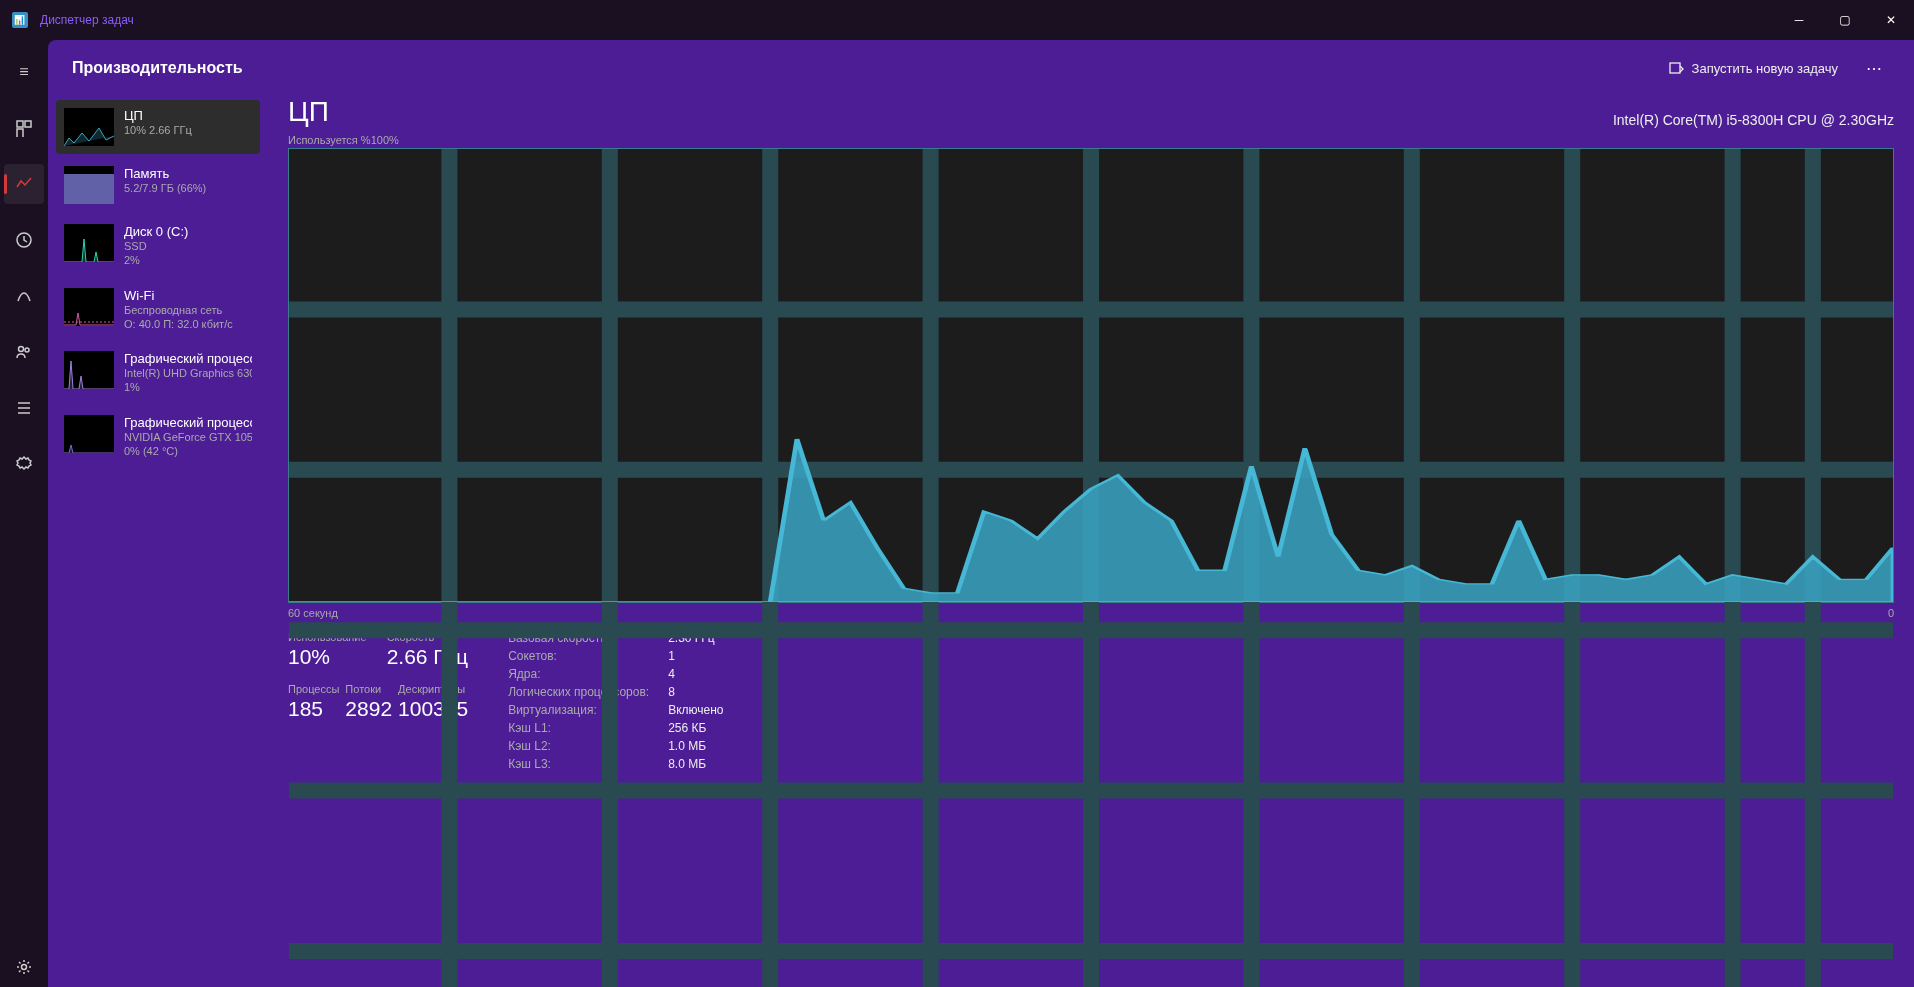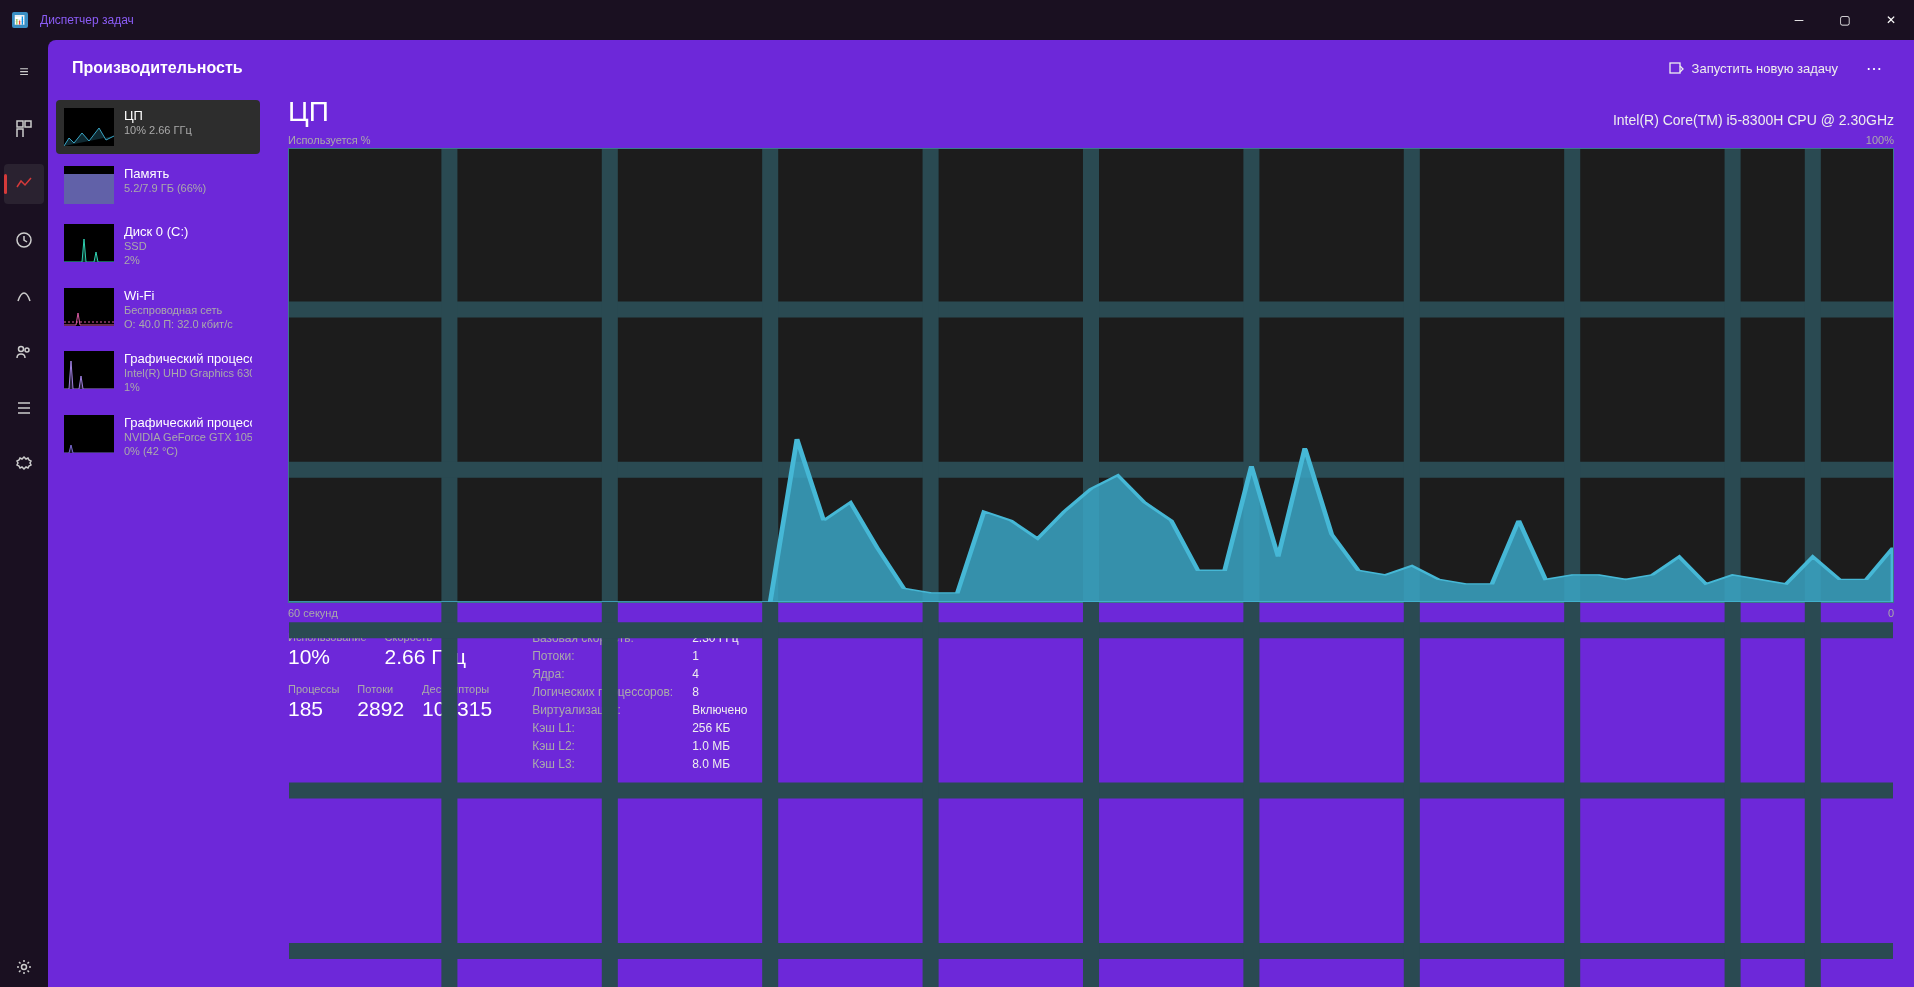"Производительность" .content { background: #6d28d9 -> #4c1d95 }
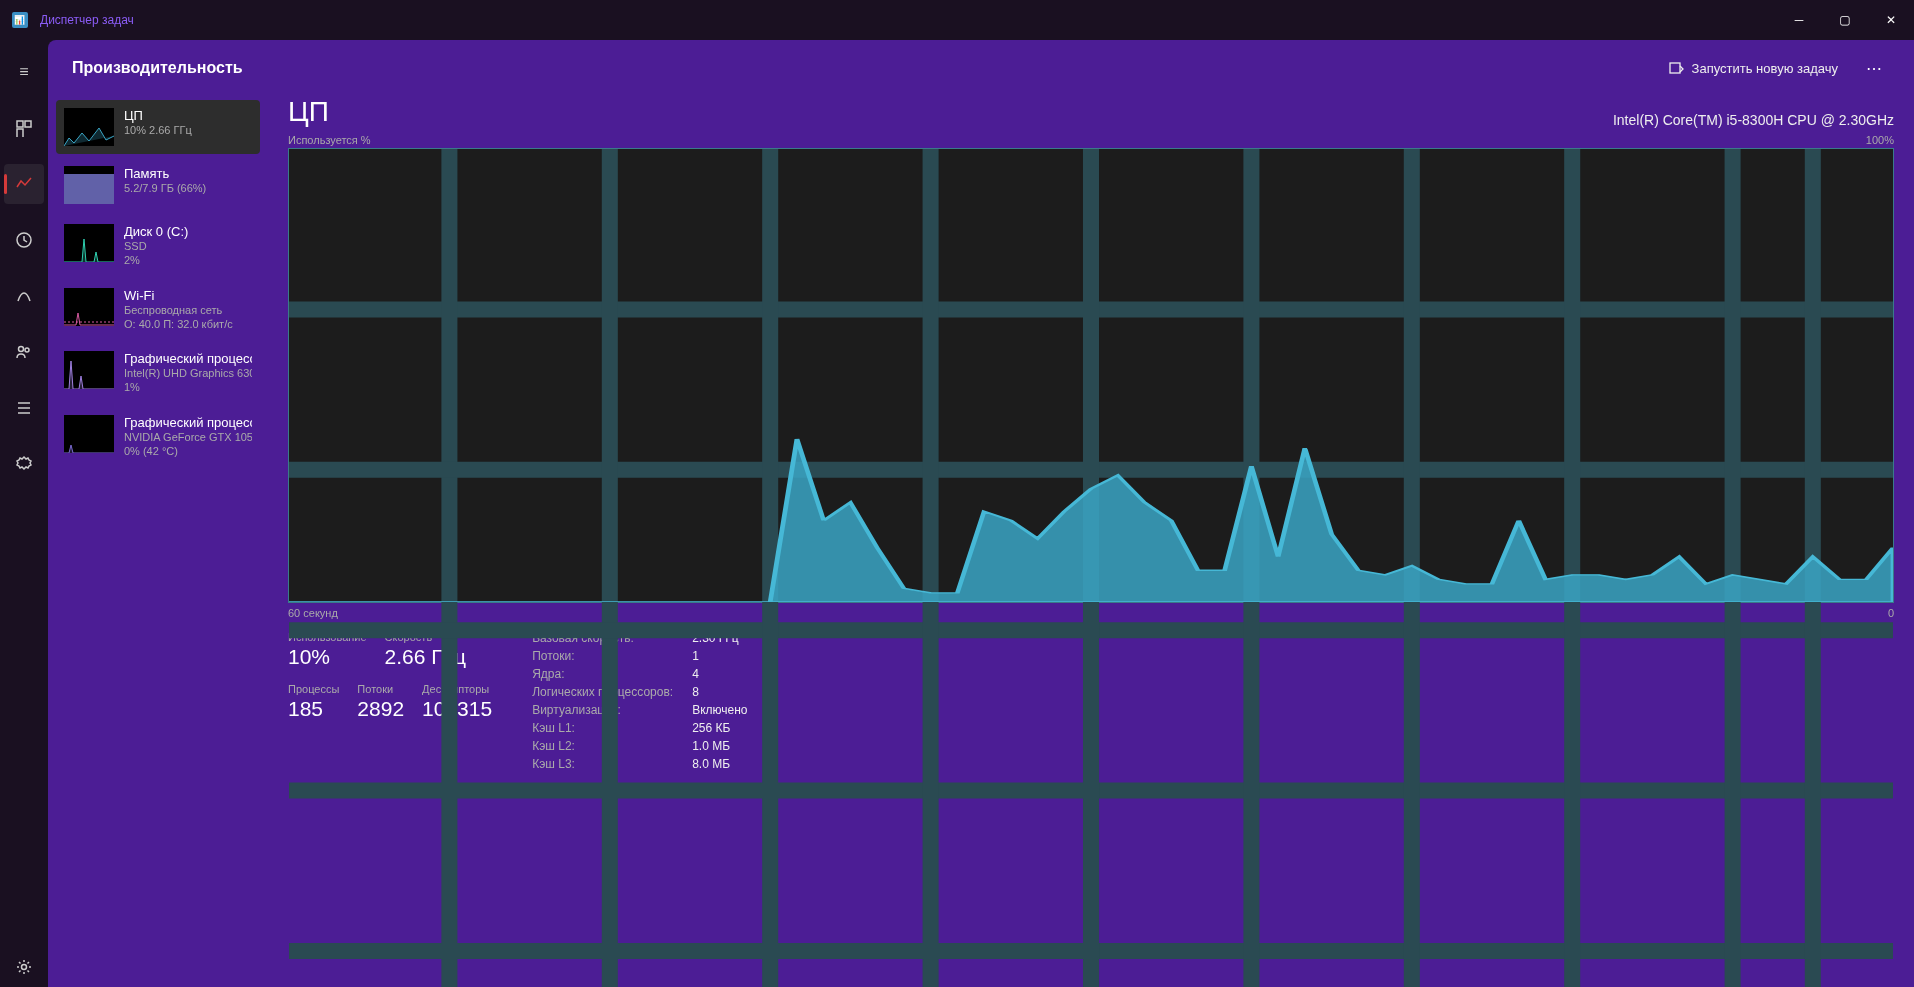"Используется %" .chartlabels { justify-content: space-between -> none }
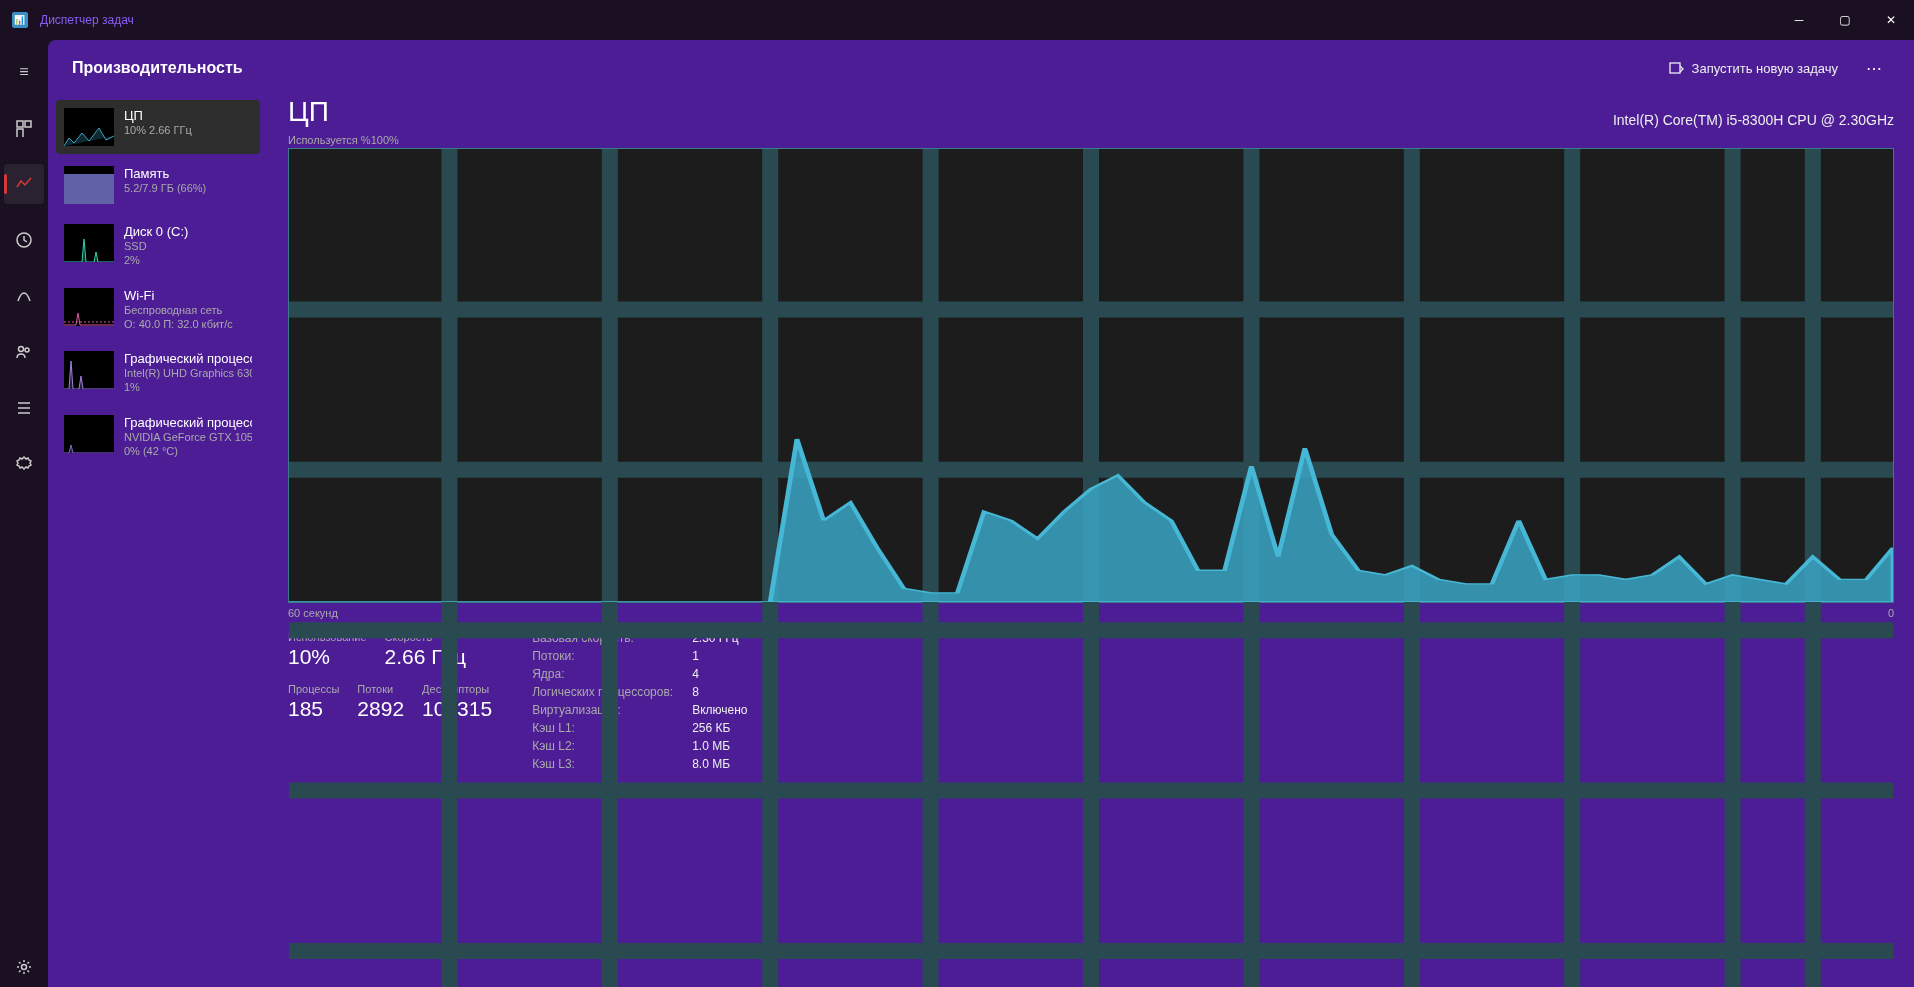"10%" .statgroup { gap: 18px -> 6px; justify-content: none -> space-between }
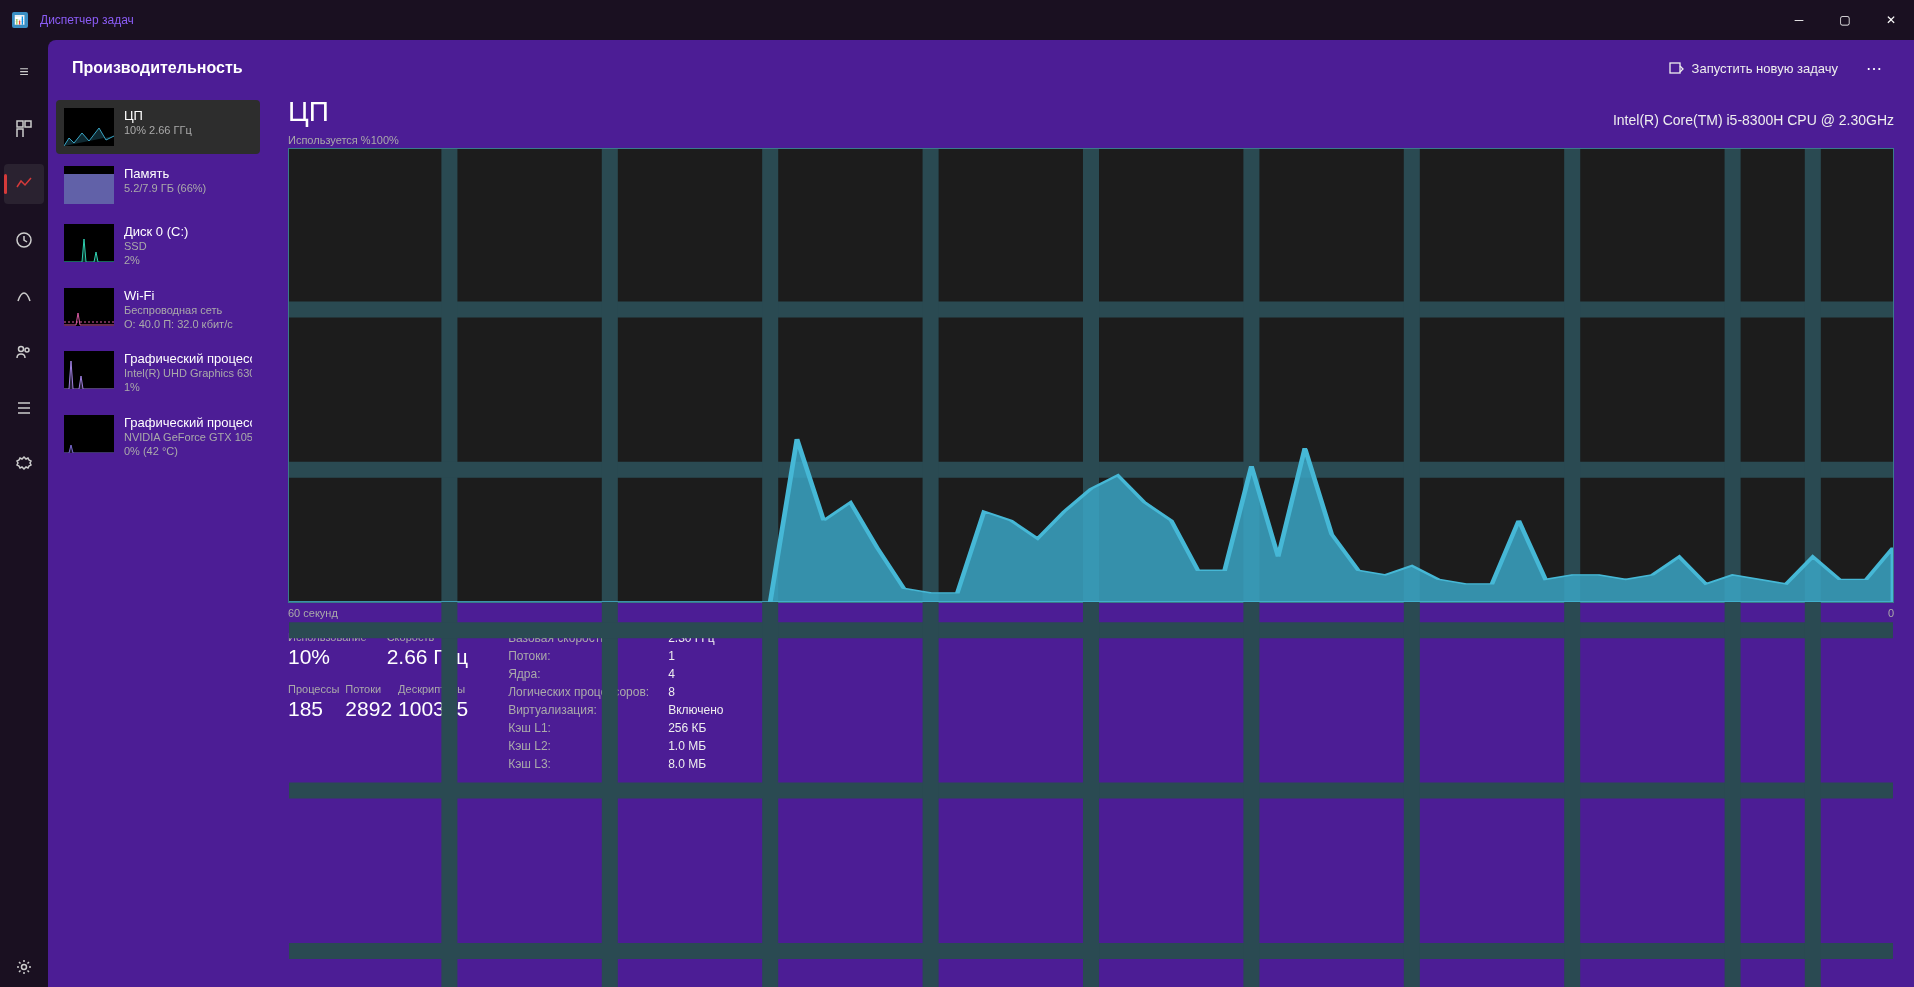"Потоки:" div.k { text: Потоки -> Сокетов }
